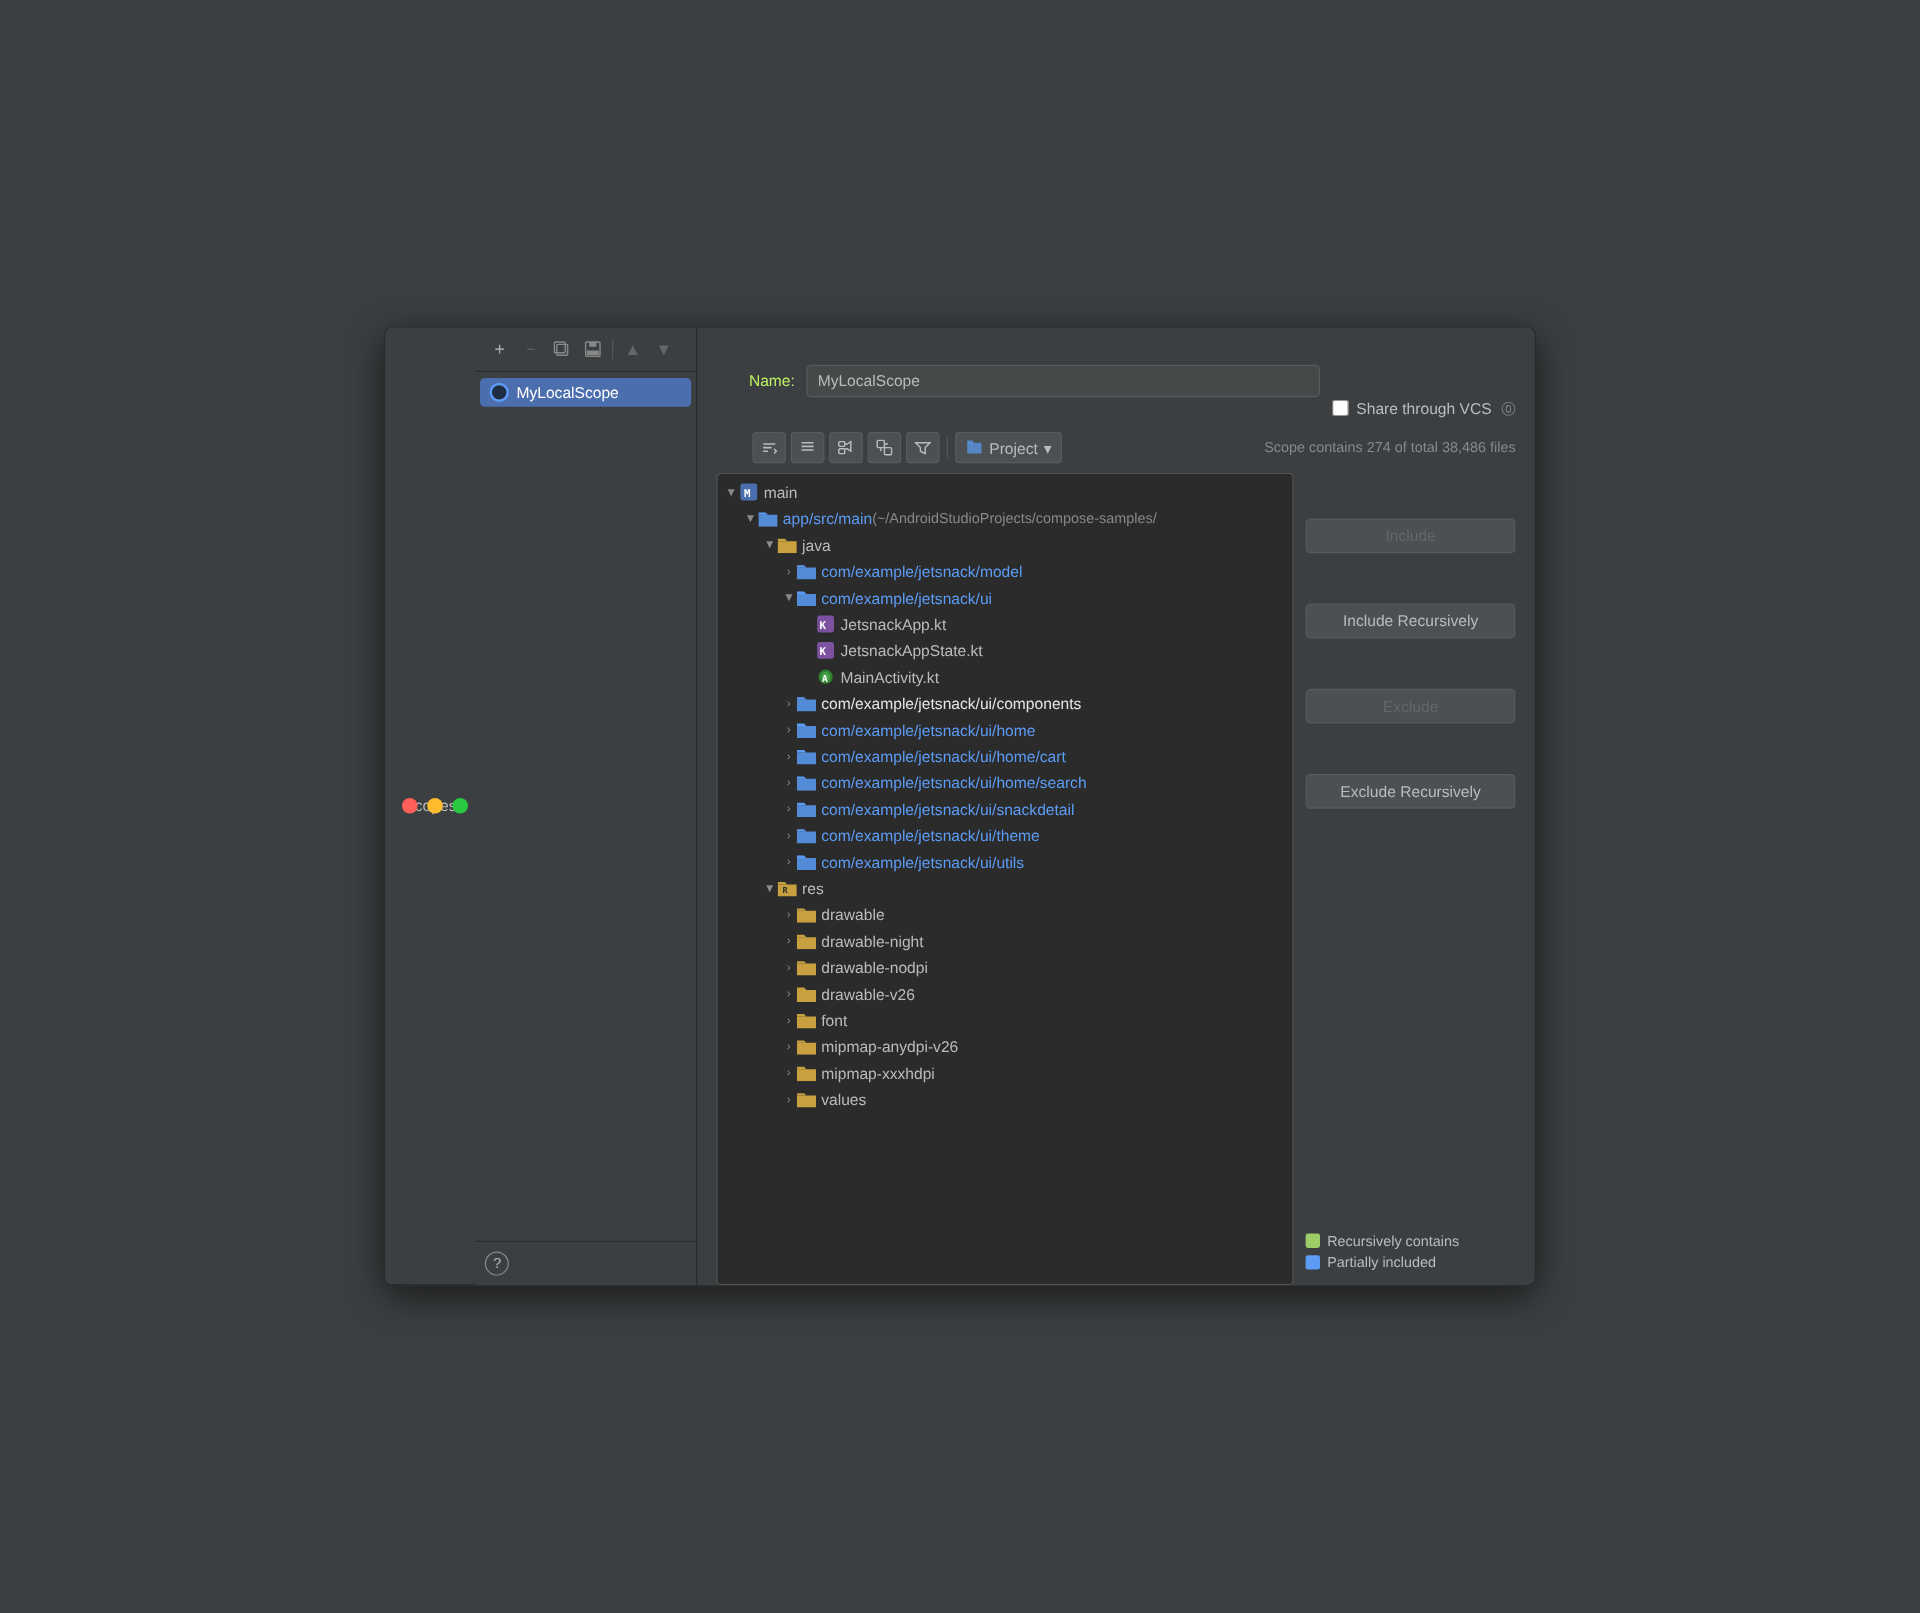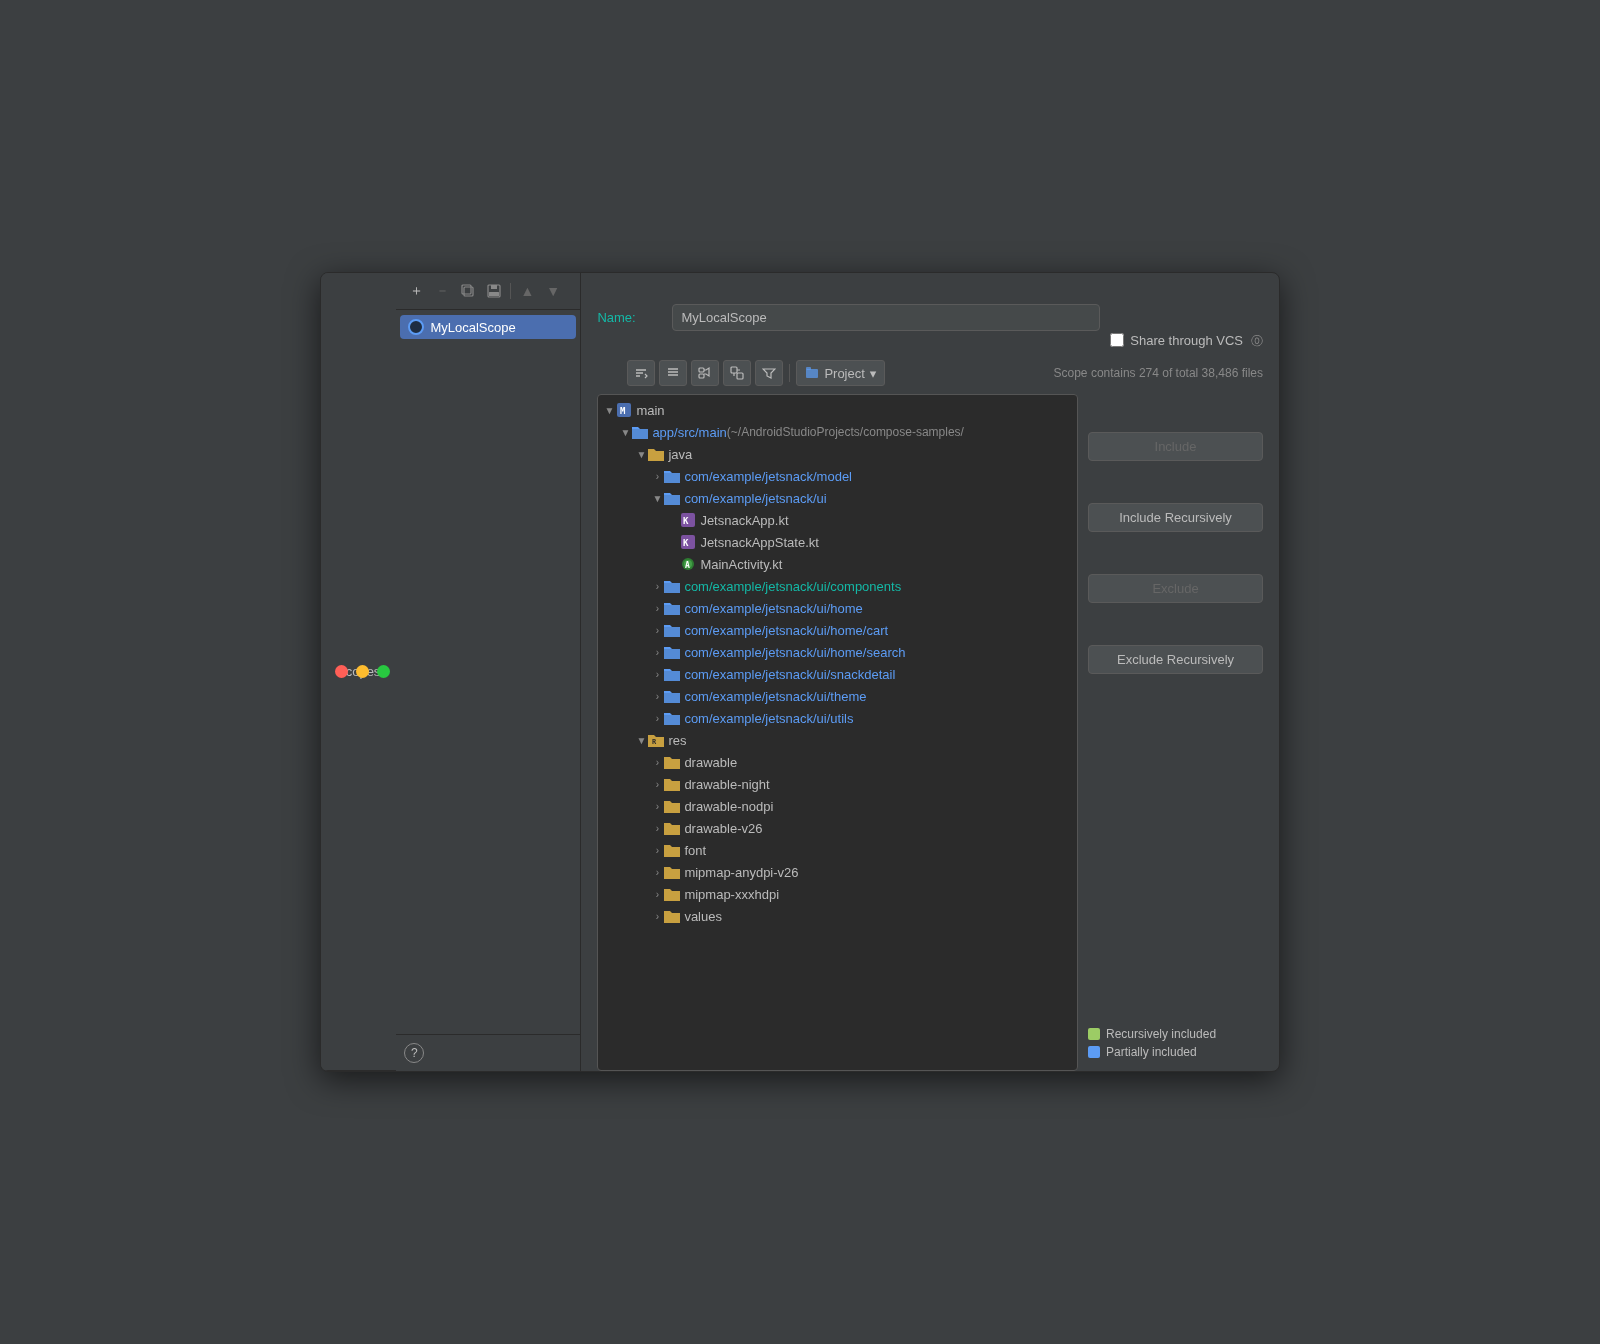"Name:" .field-label { color: #14b8a6 -> #bef264; text-align: none -> right }
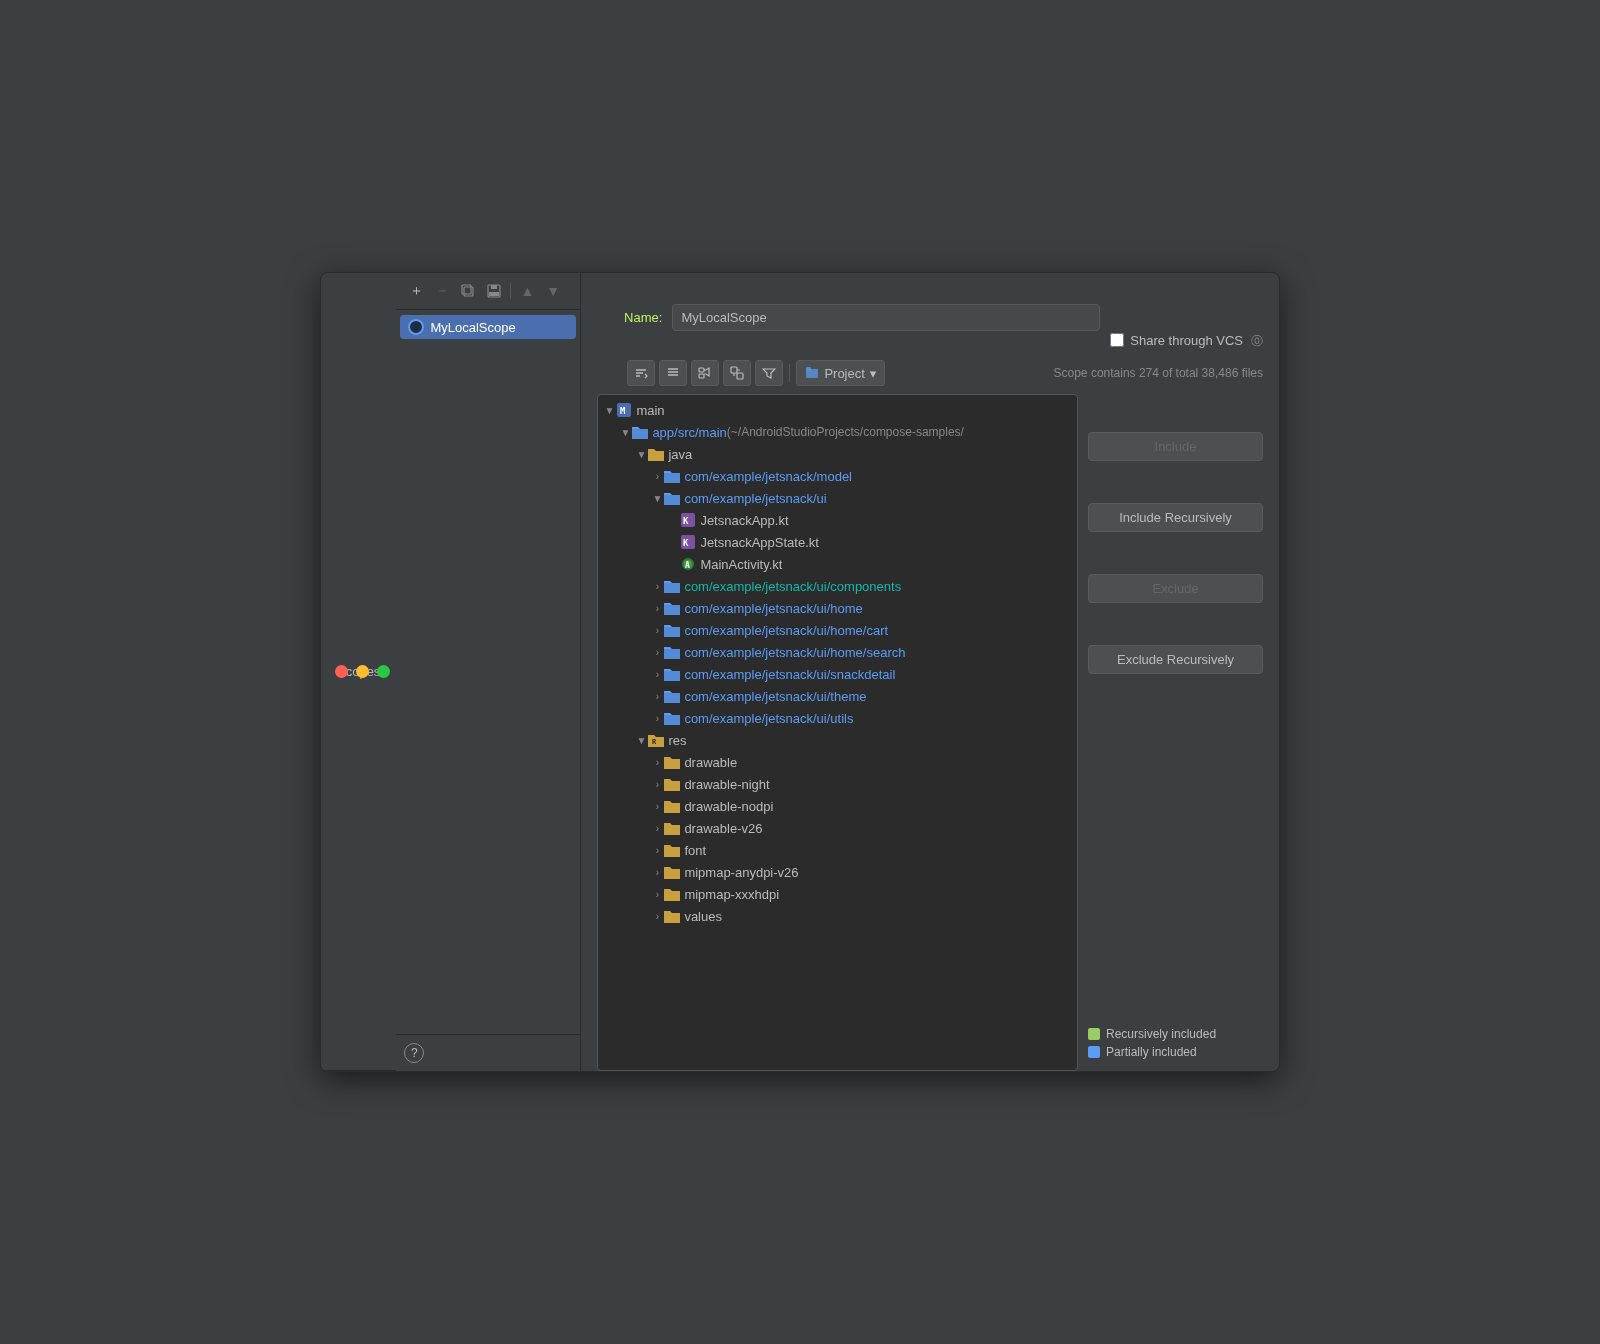"com/example/jetsnack/ui/components" span.node-text { color: #14b8a6 -> #e5e5e5 }
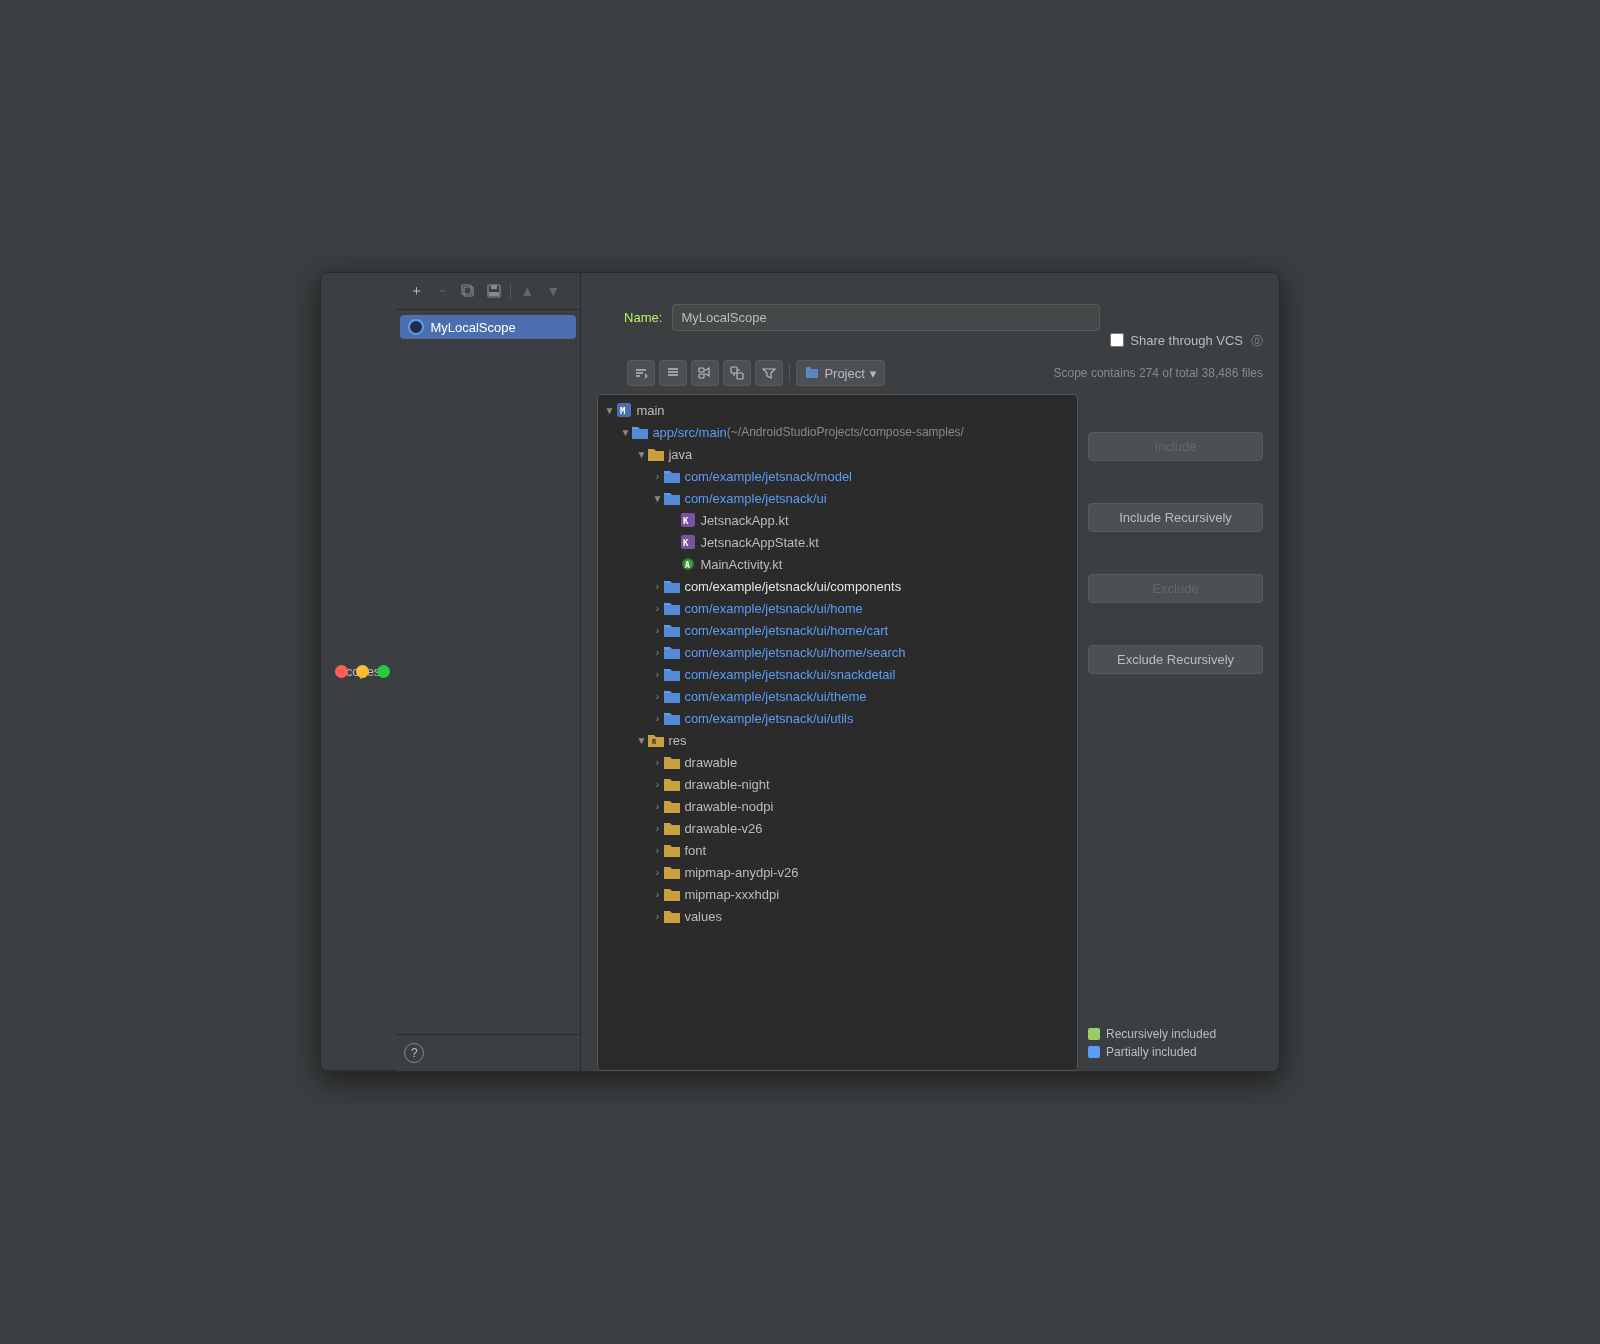"Recursively included" span.legend-text { text: included -> contains }
